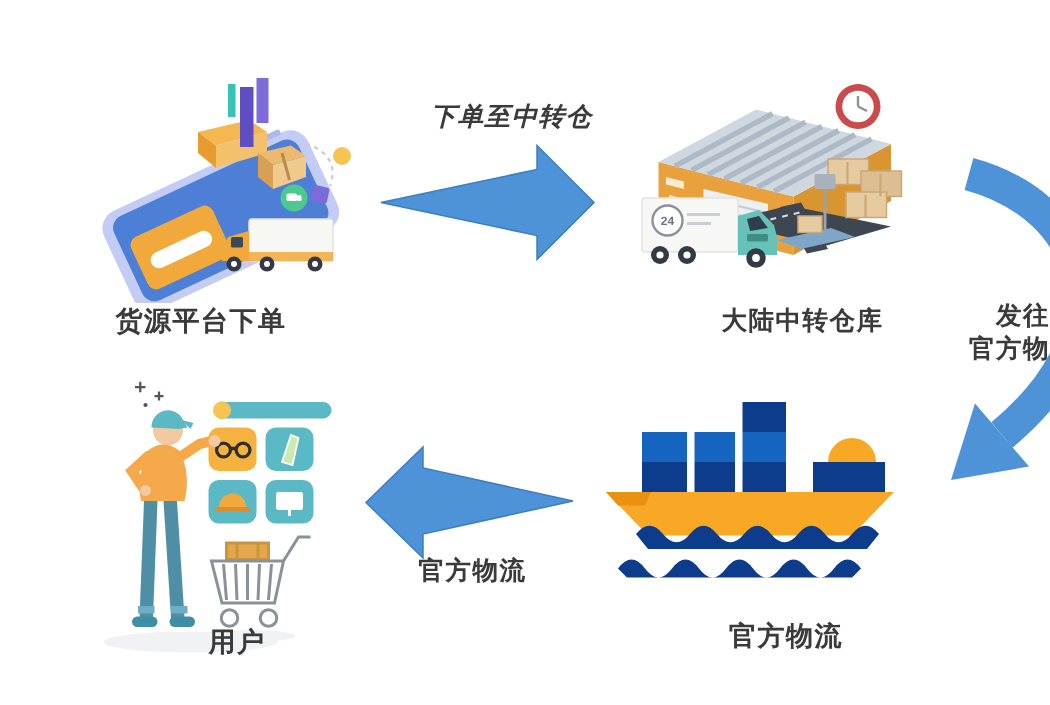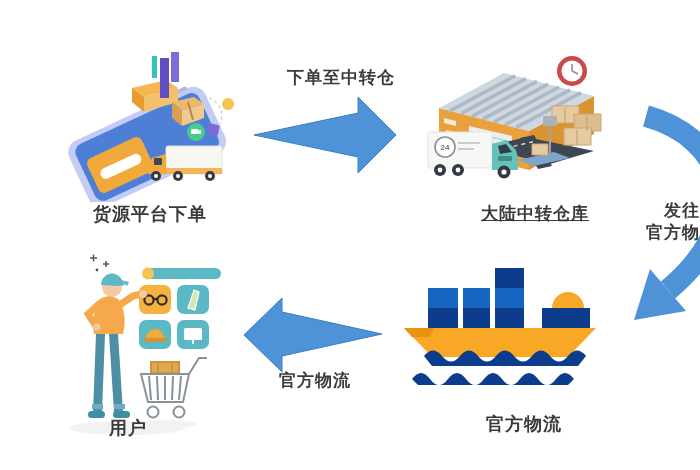"下单至中转仓" div.lbl { font-style: none -> italic }
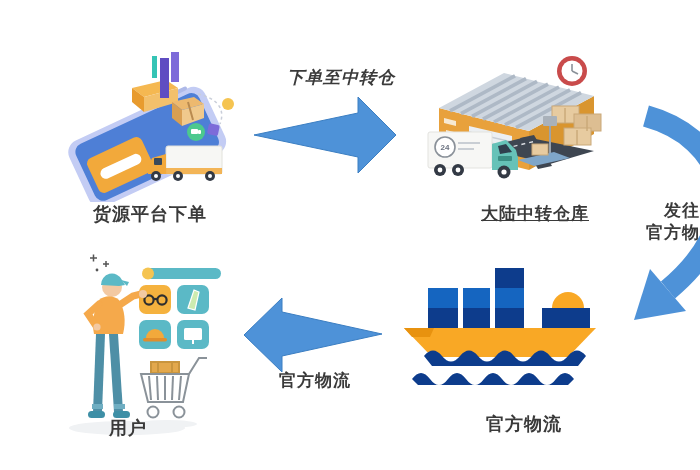"货源平台下单" div.lbl { left: 80px -> 64px }
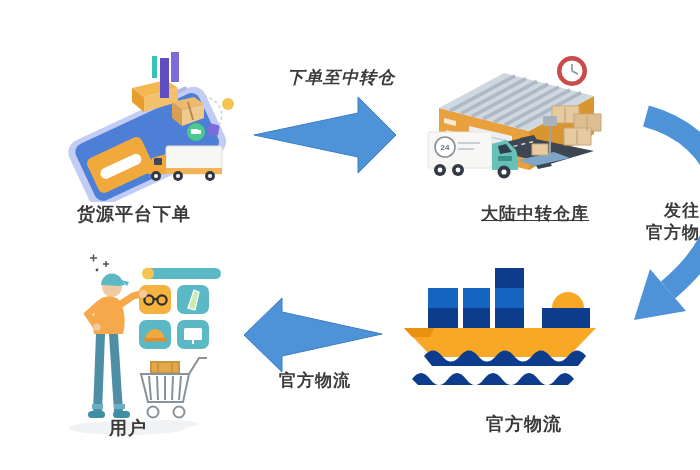"大陆中转仓库" .lbl-sub { text-decoration: underline -> none }
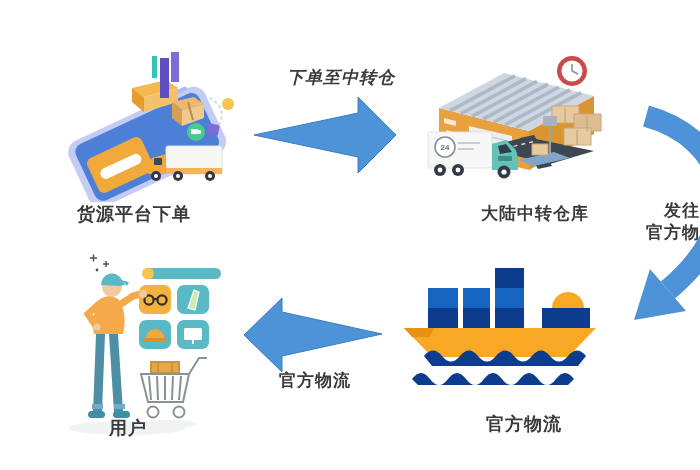"用户" div.lbl { left: 58px -> 88px }
